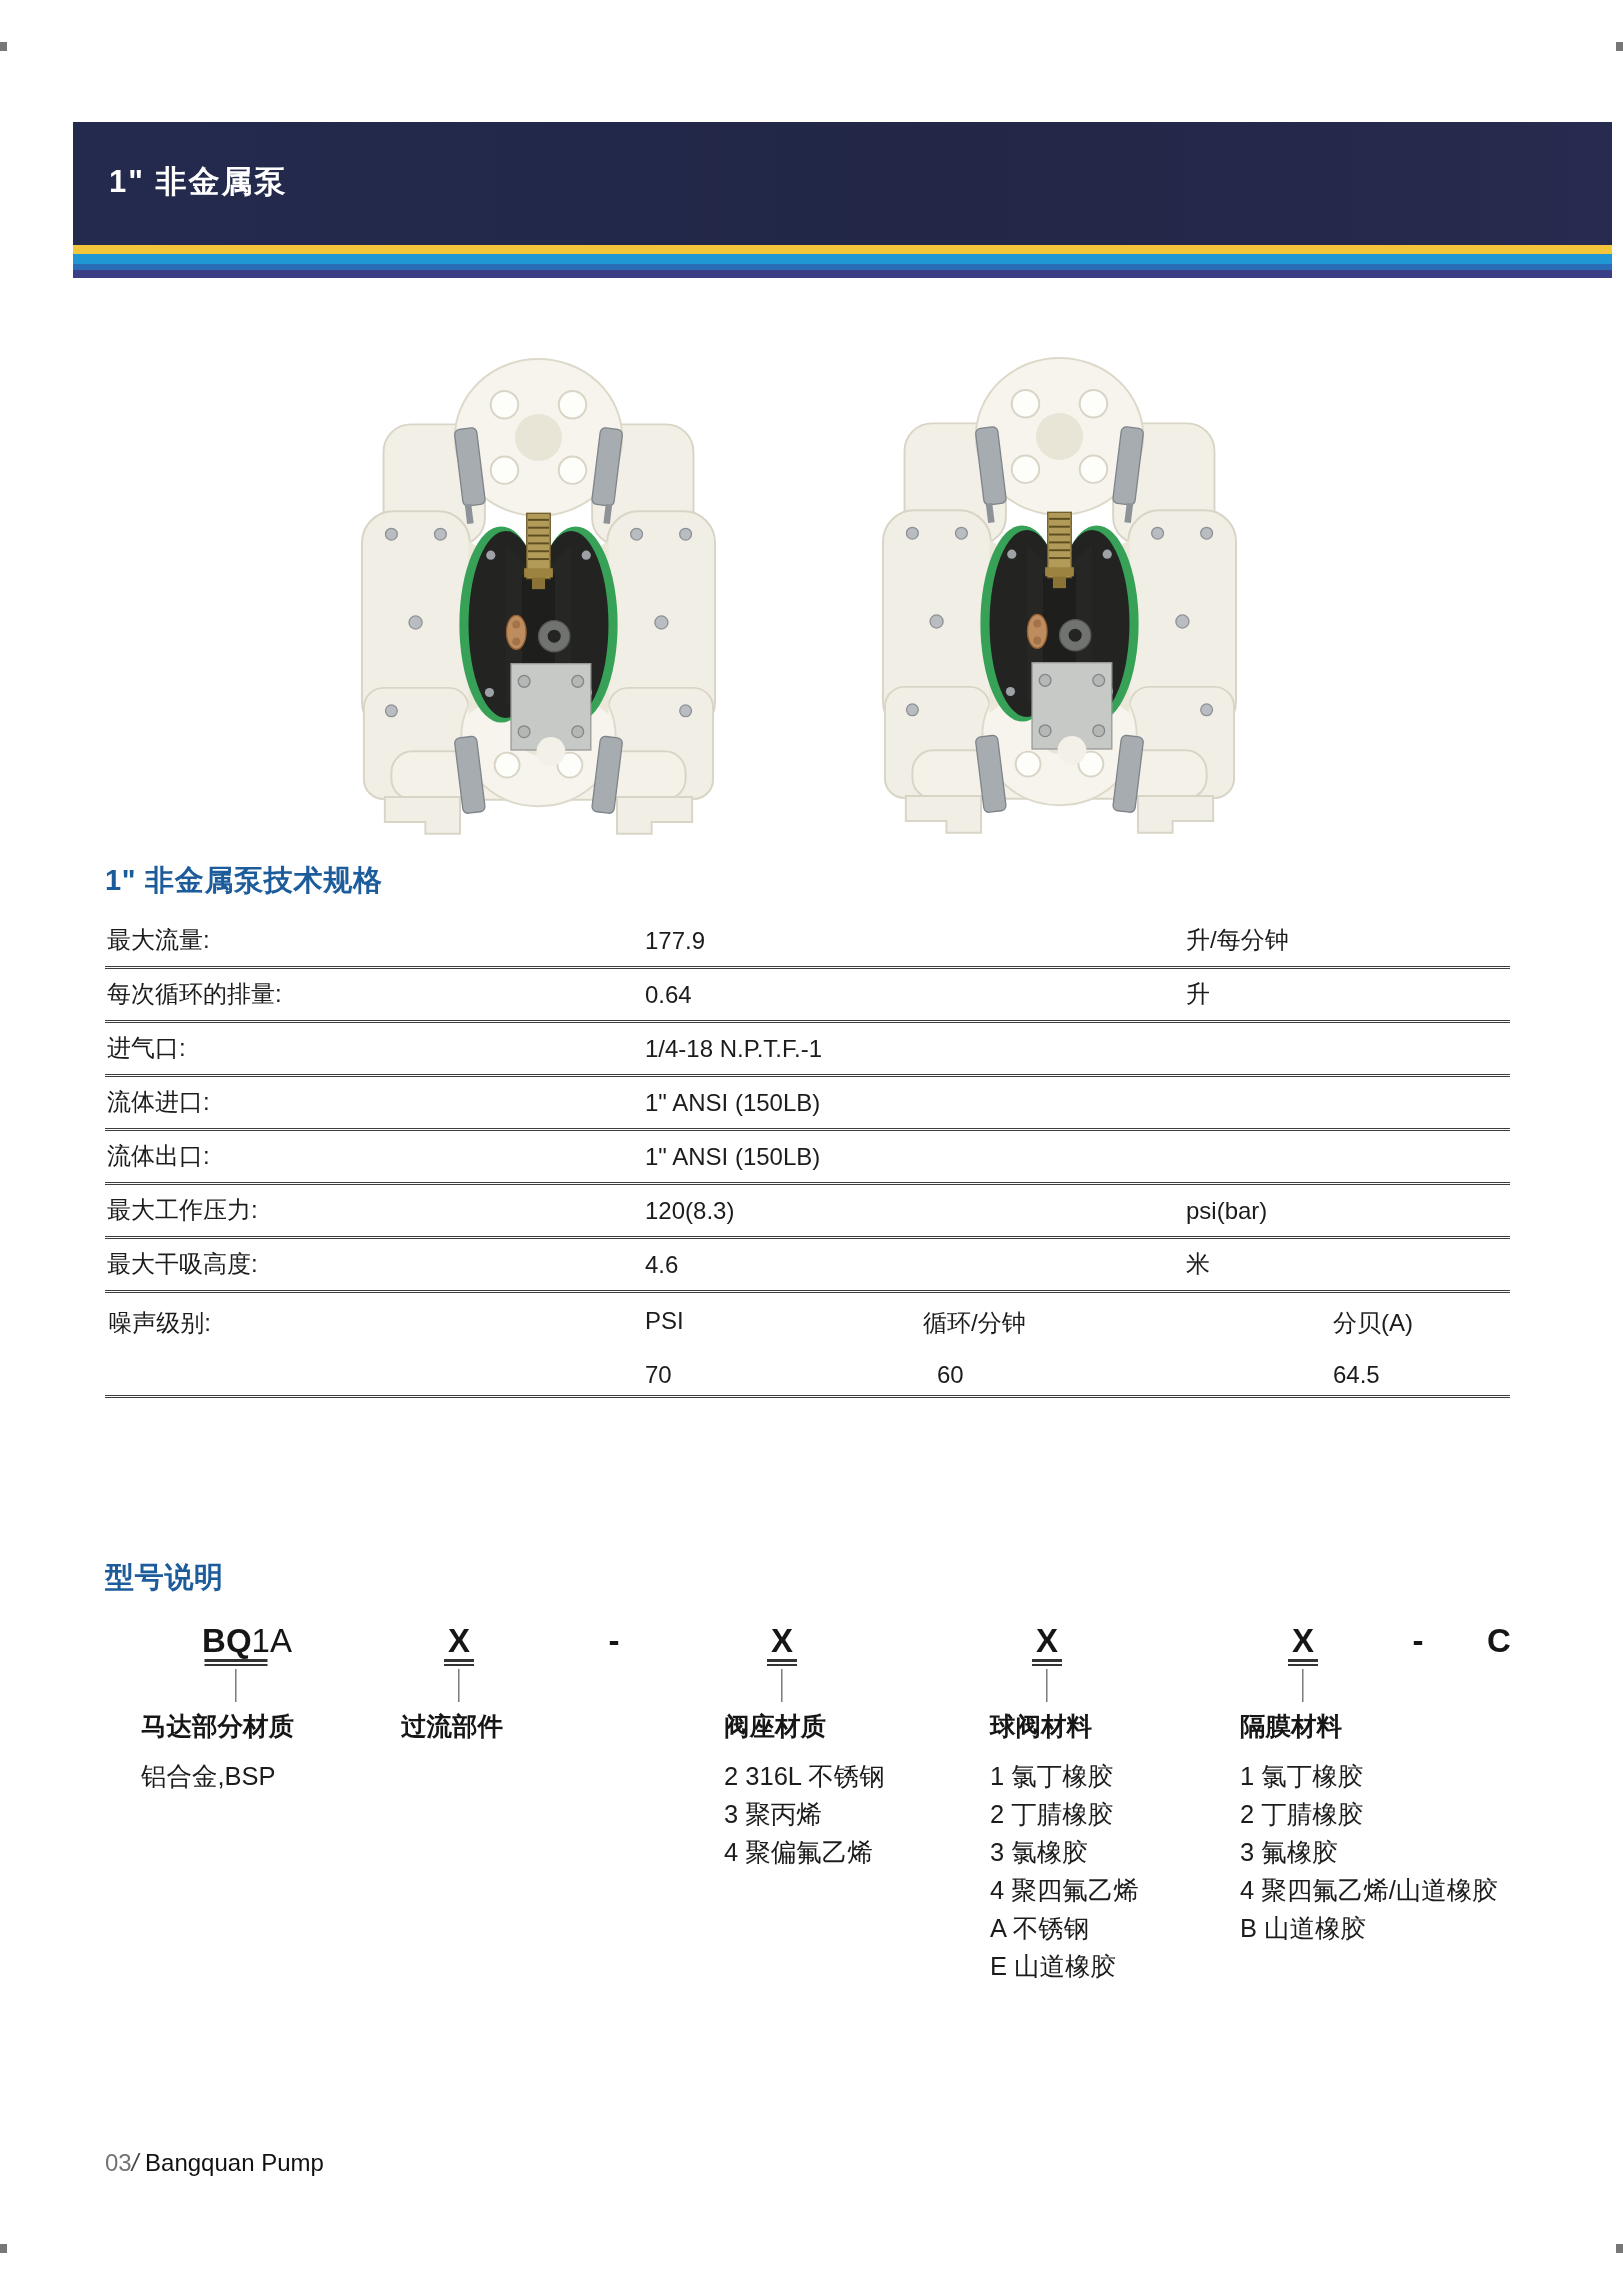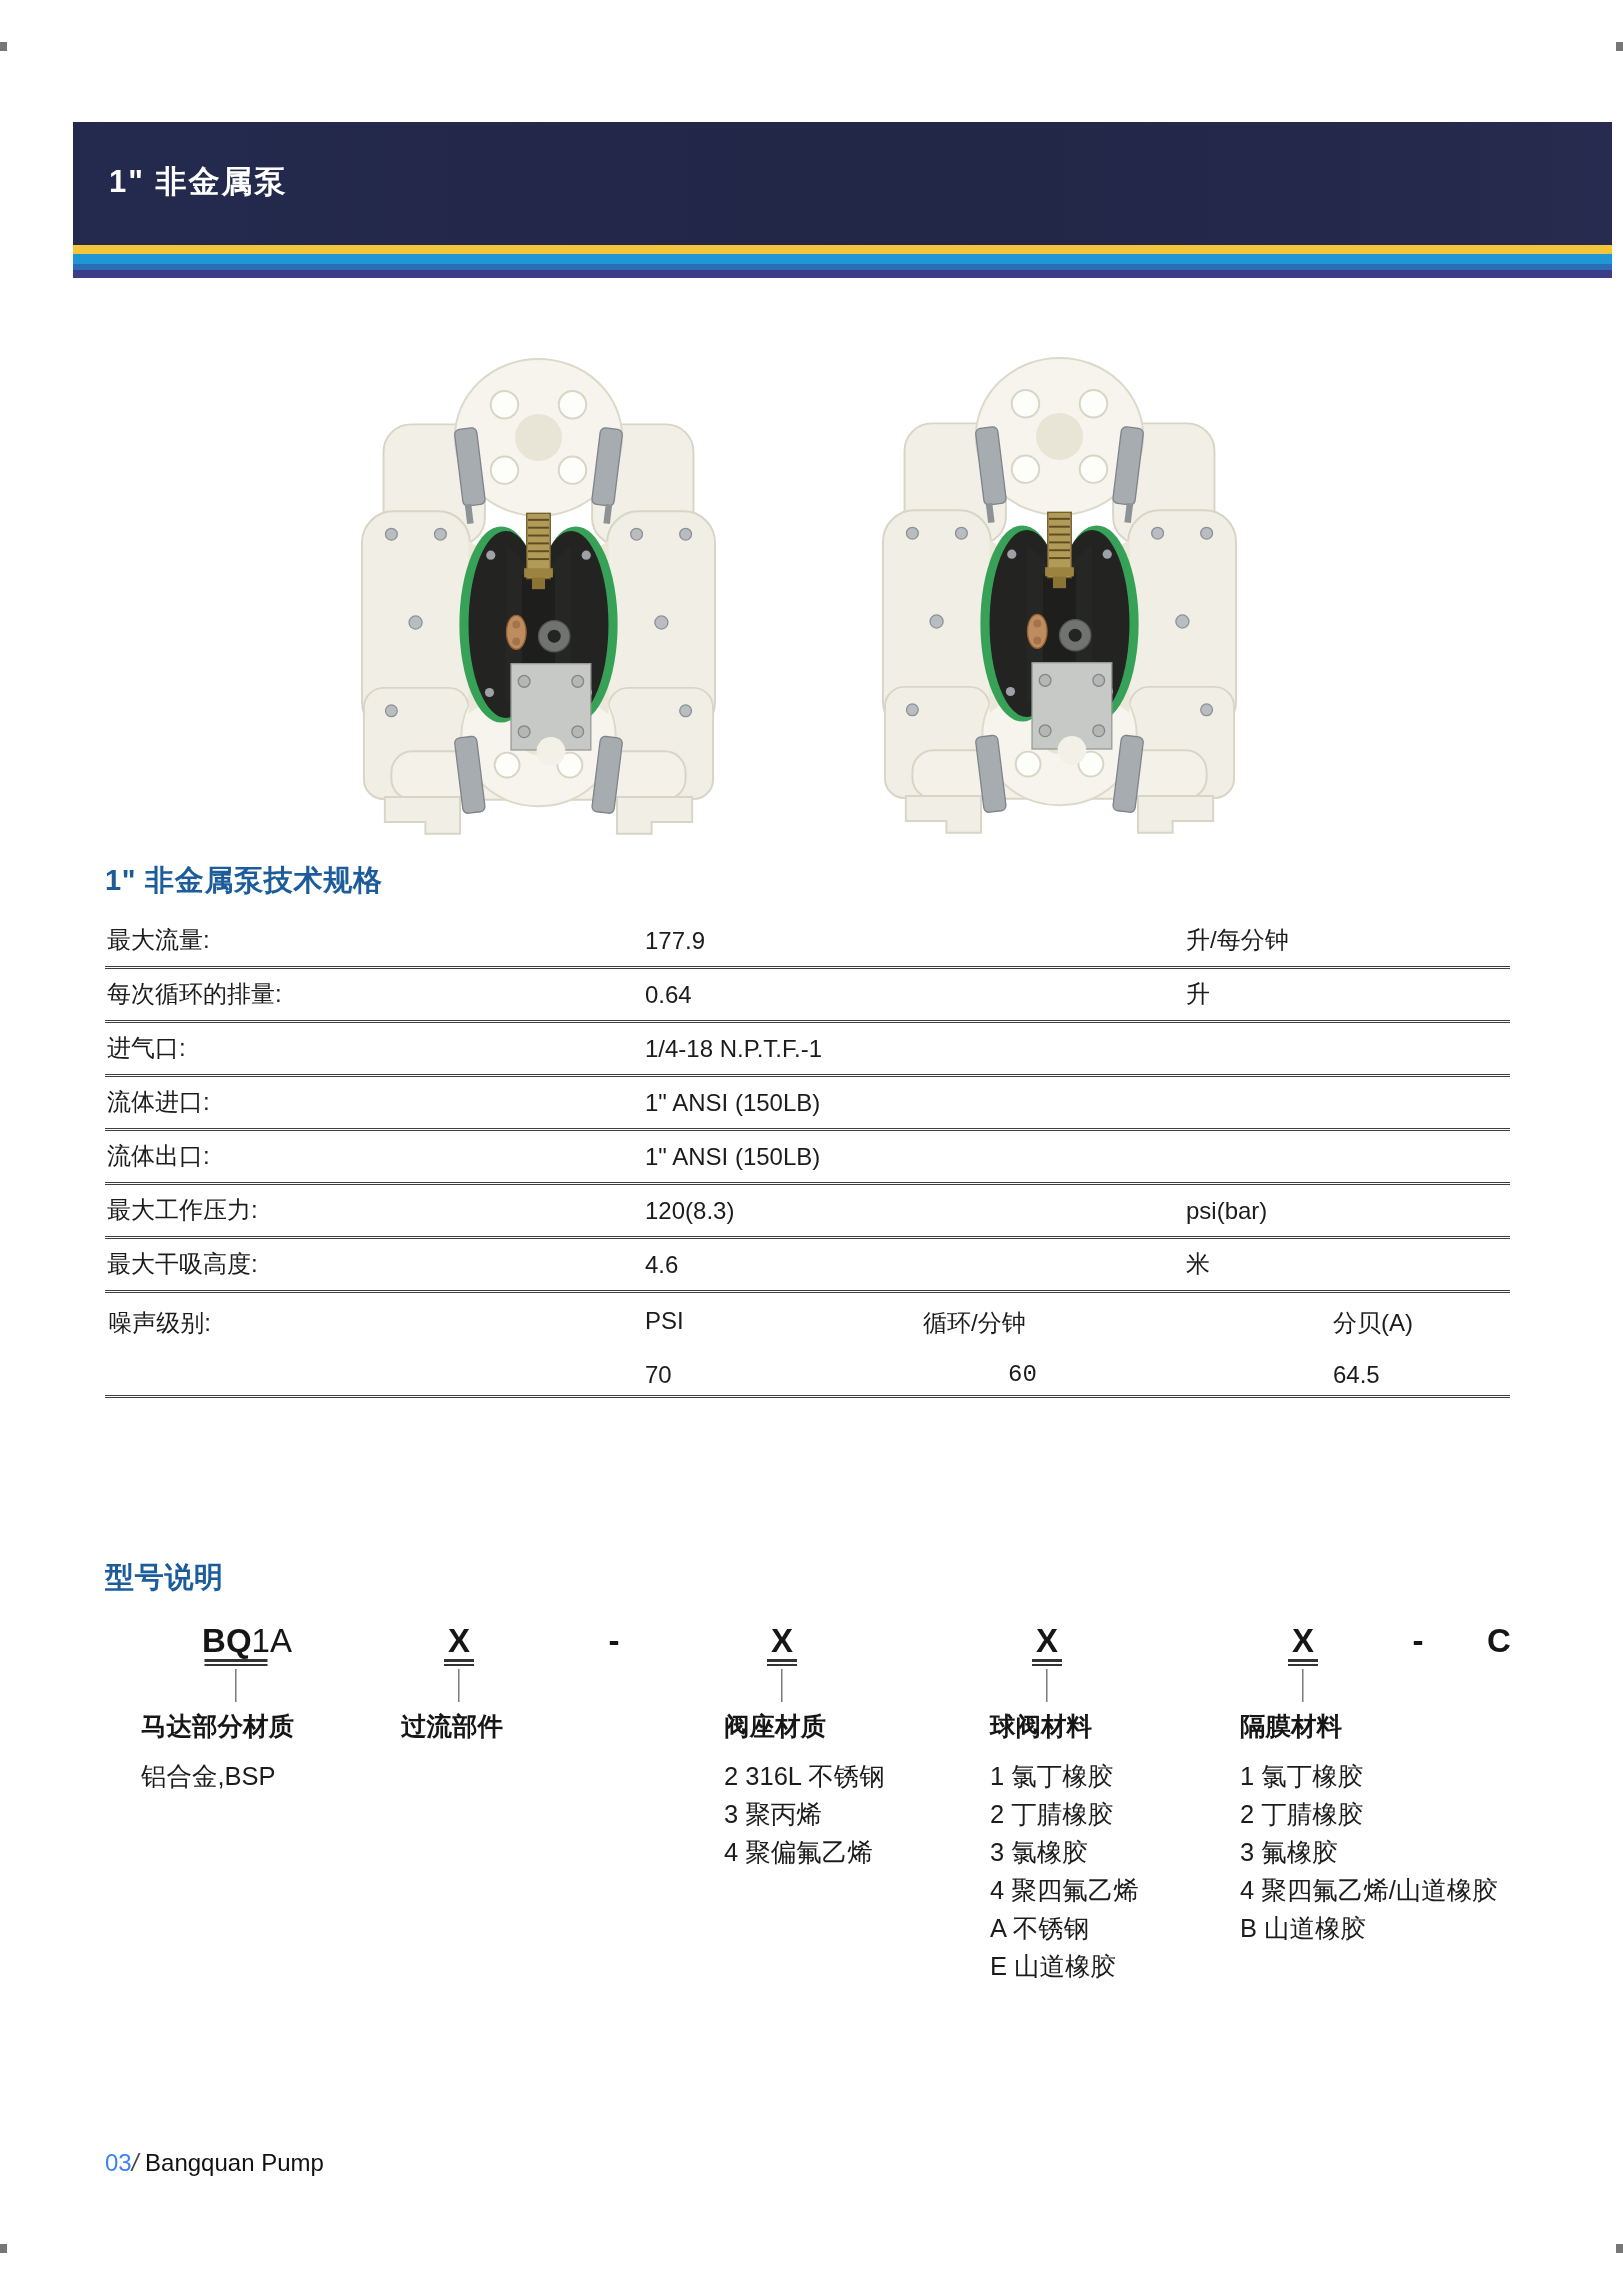"60" .nz-b2 { font-family: Liberation Mono, monospace -> none; left: 903px -> 832px }
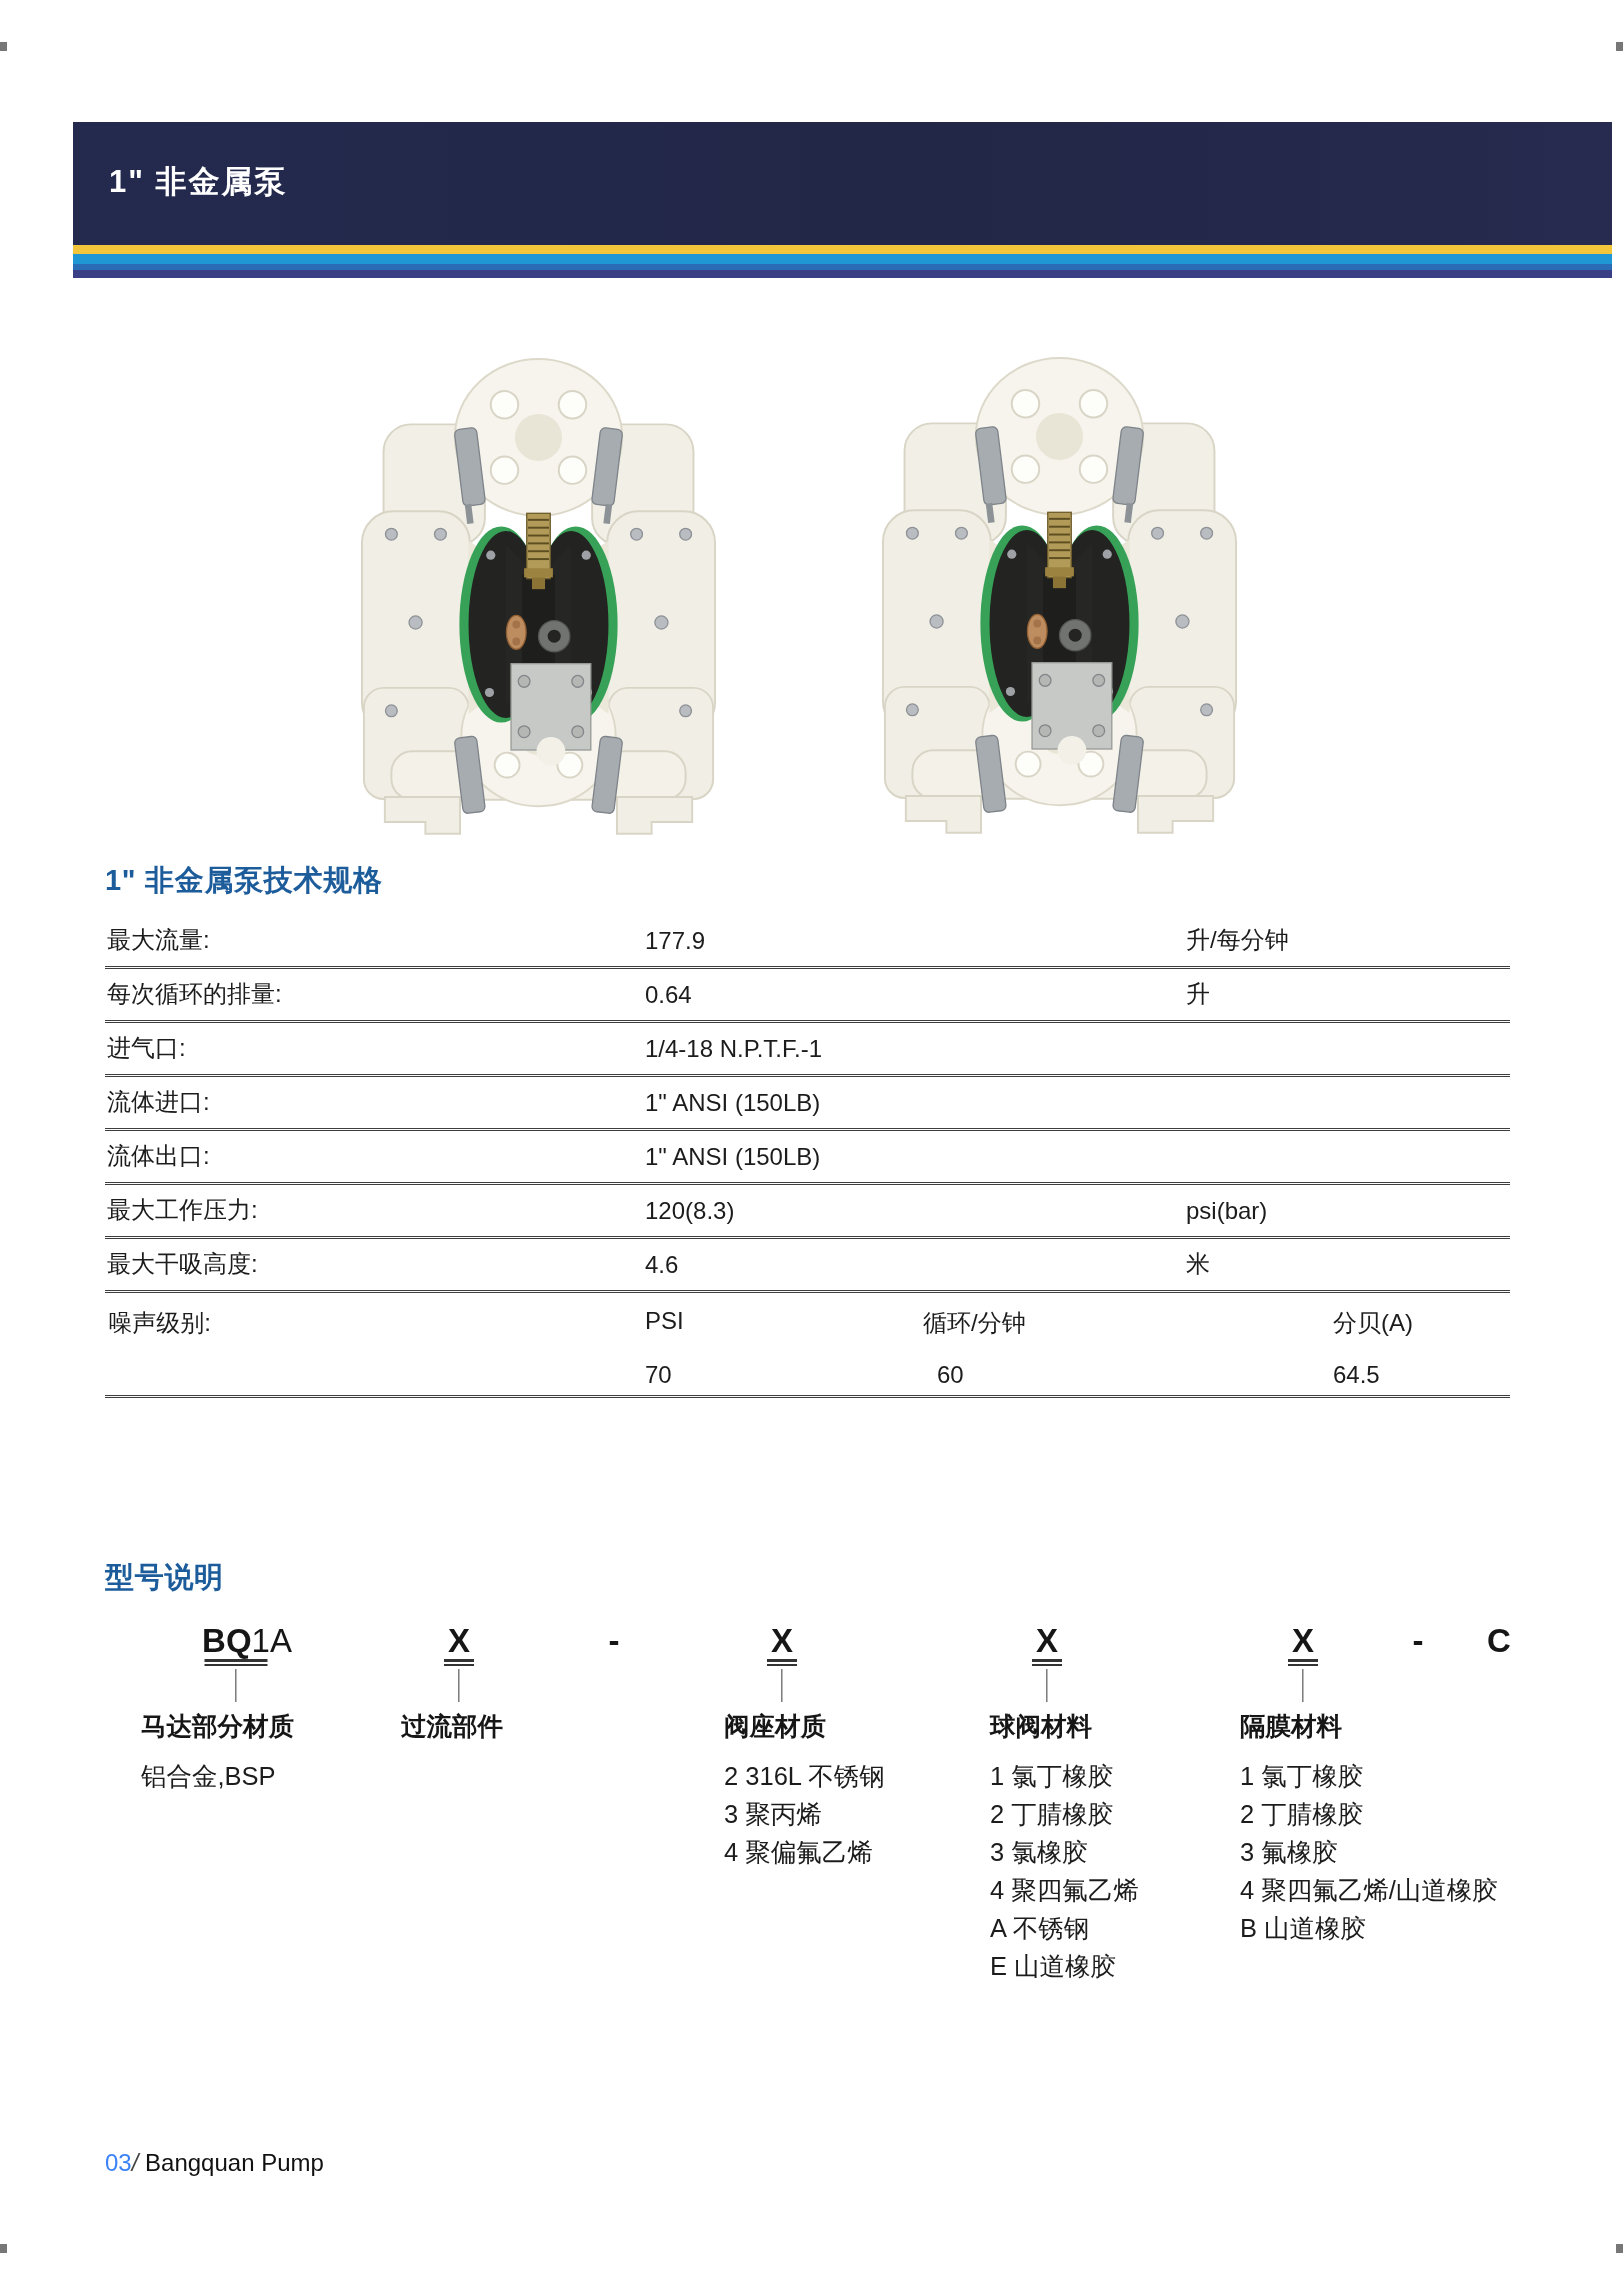"03" .footer .pgno { color: #3b82f6 -> #737373 }
